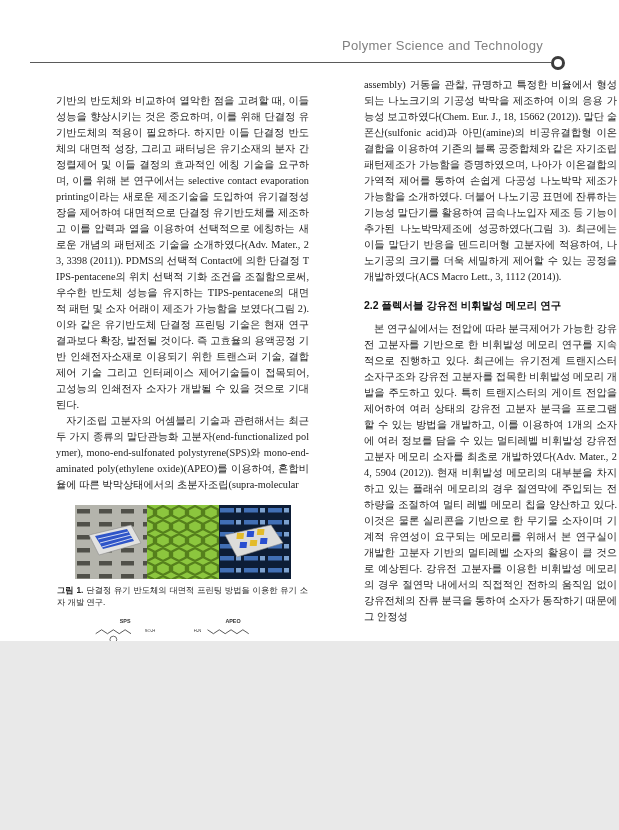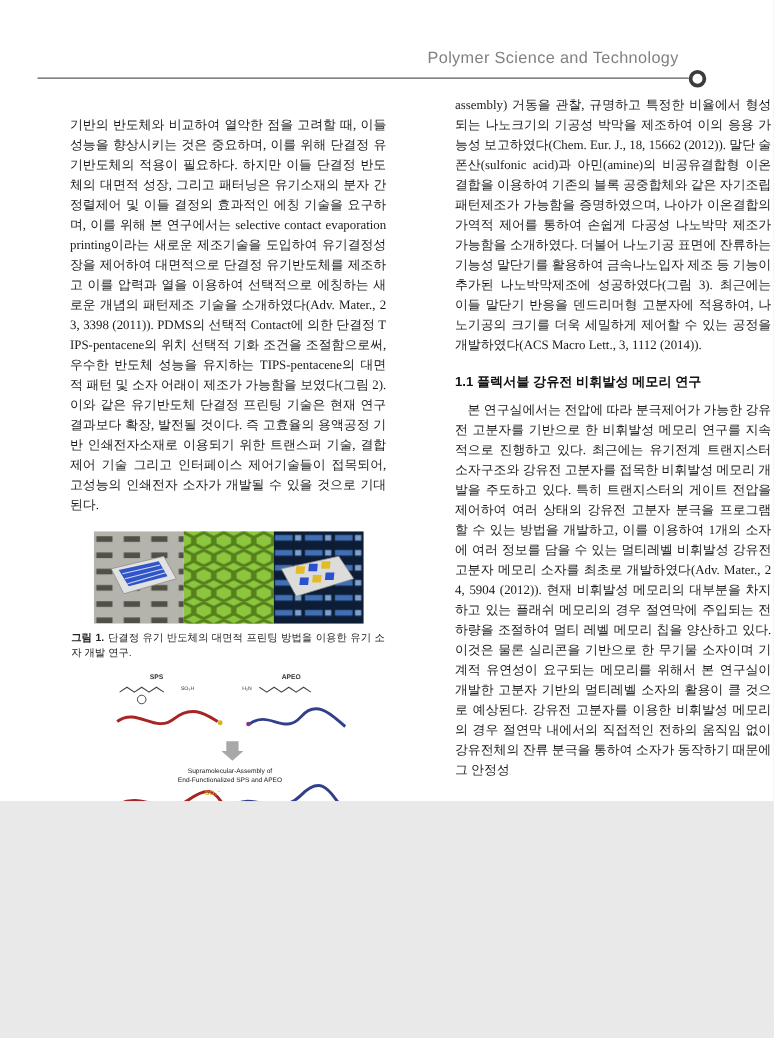"1.1 플렉서블 강유전 비휘발성 메모리" h3.section { text: 1.1 -> 2.2 }
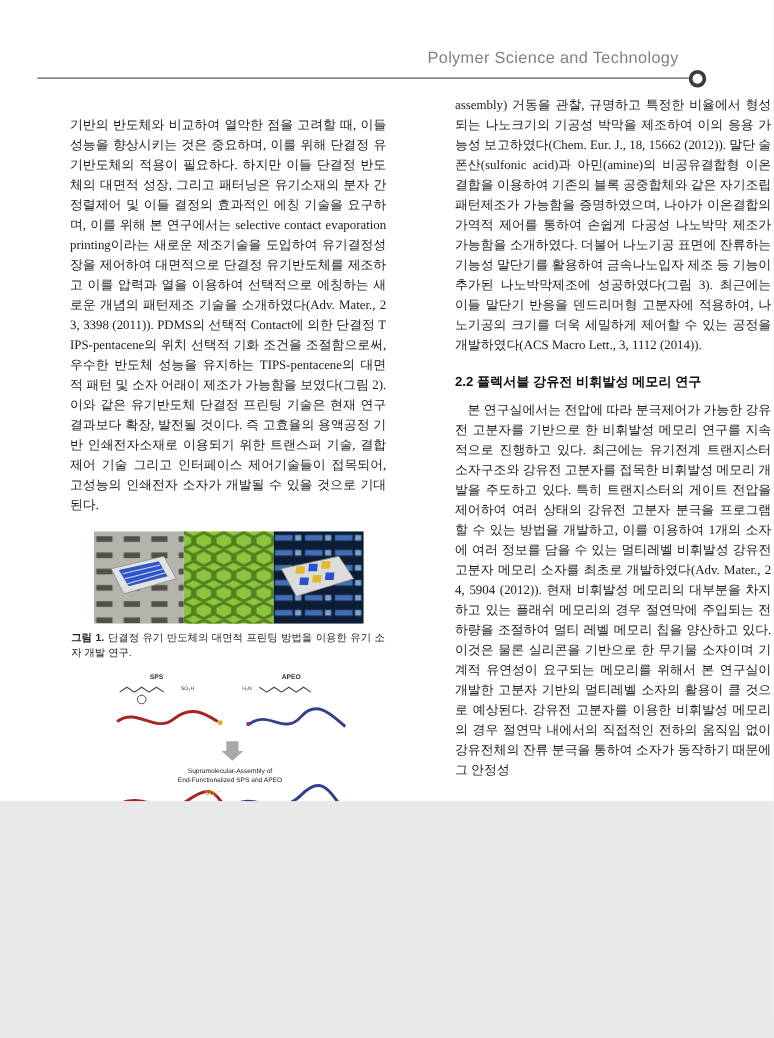"자기조립 고분자의 어셈블리 기술과 관련해서는" p.body-text { html: none -> <p>자기조립 고분자의 어셈블리 기술과 관련해서는 최근 두 가지 종류의 말단관능화 고분자(end-functionalized polymer), mono-end-sulfonated polystyrene(SPS)와 mono-end-aminated poly(ethylene oxide)(APEO)를 이용하여, 혼합비율에 따른 박막상태에서의 초분자조립(supra-molecular</p> }
